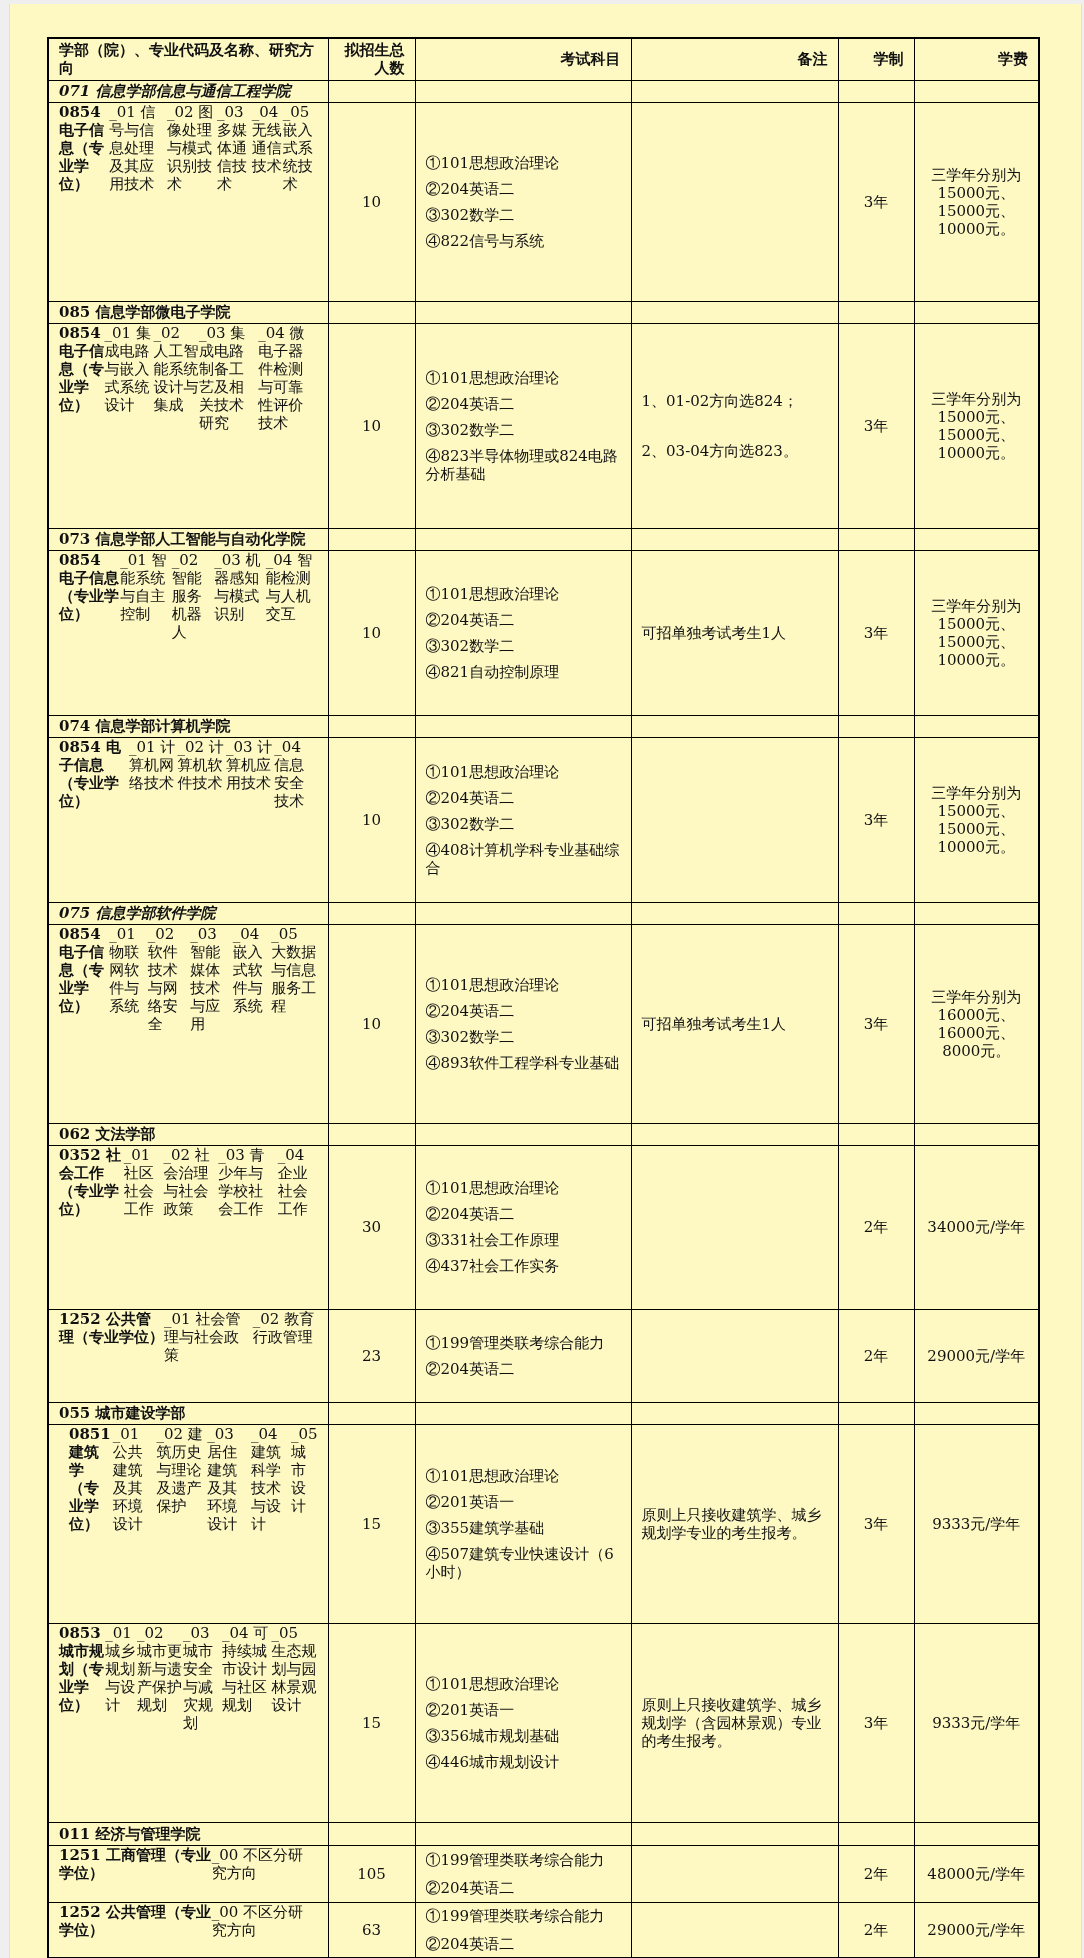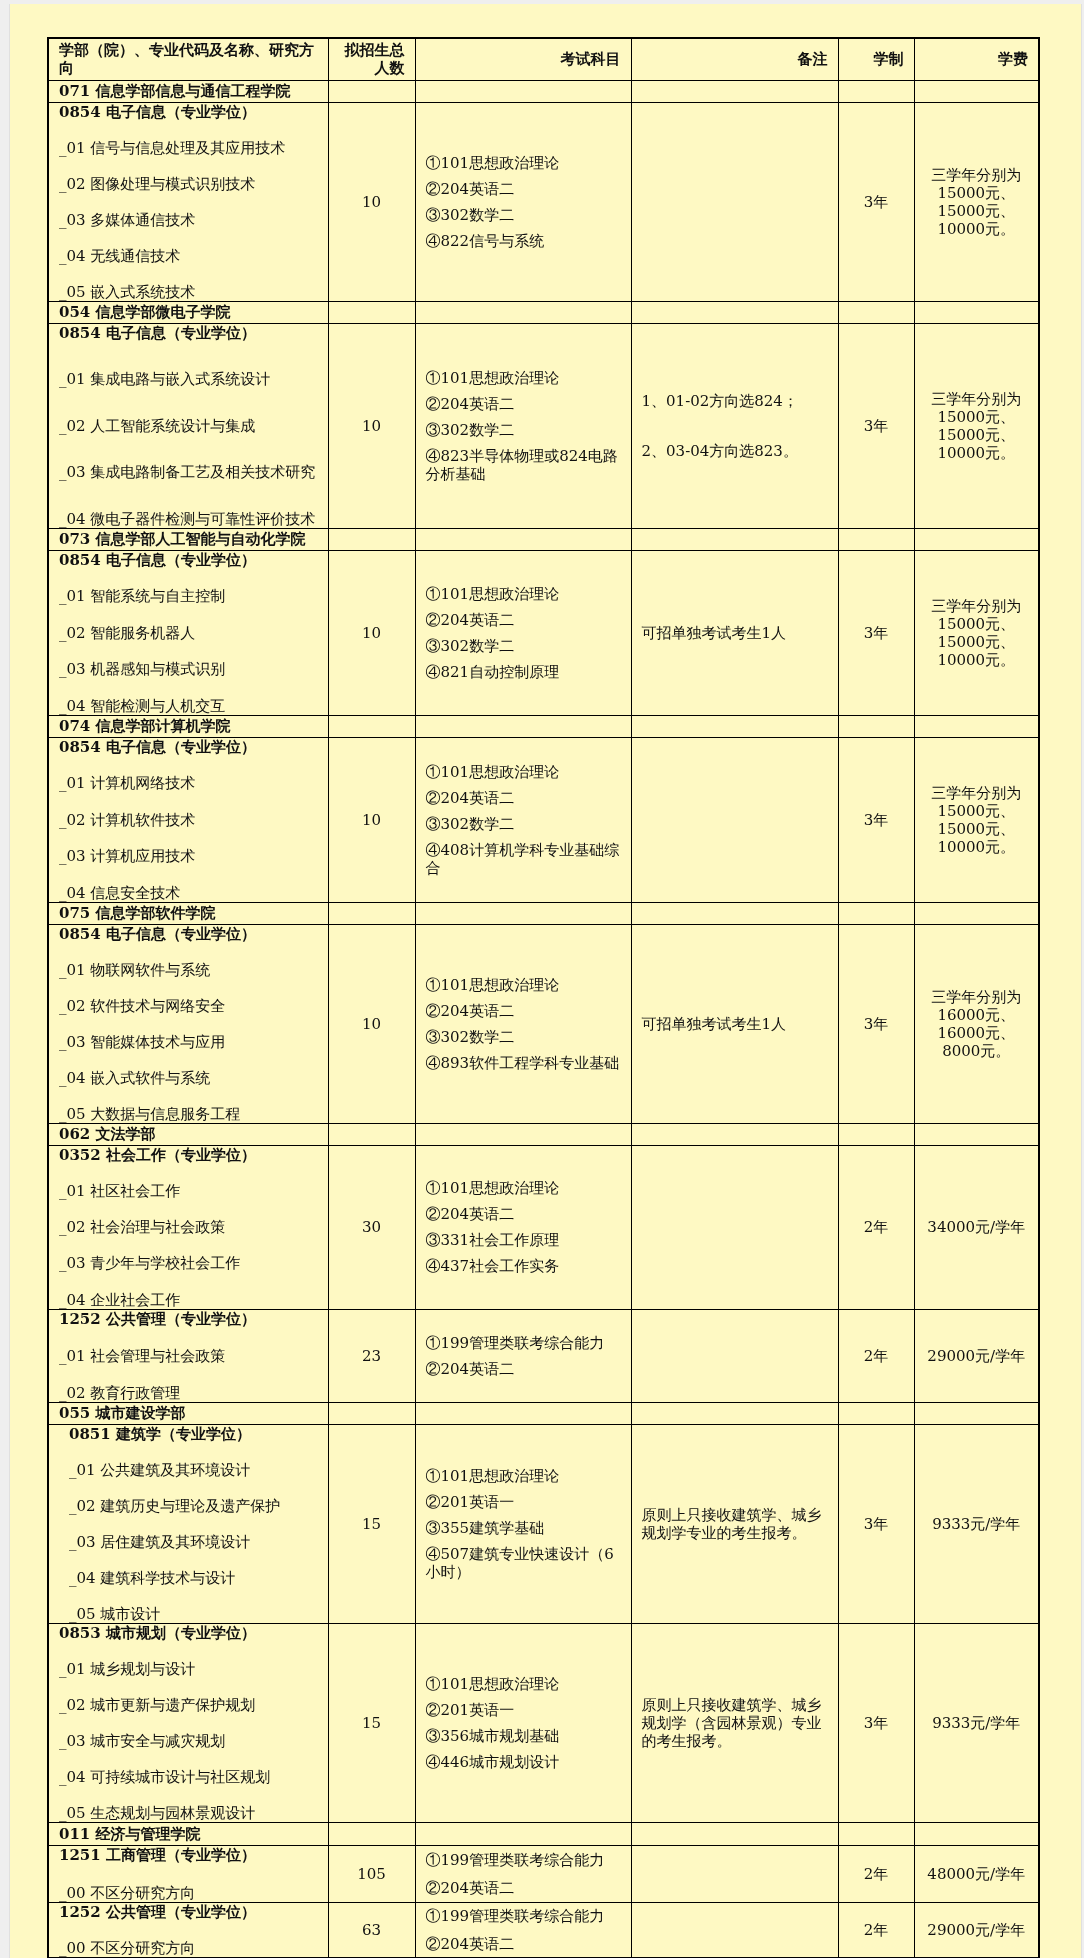"071 信息学部信息与通信工程学院" tr.grp { font-style: none -> italic }
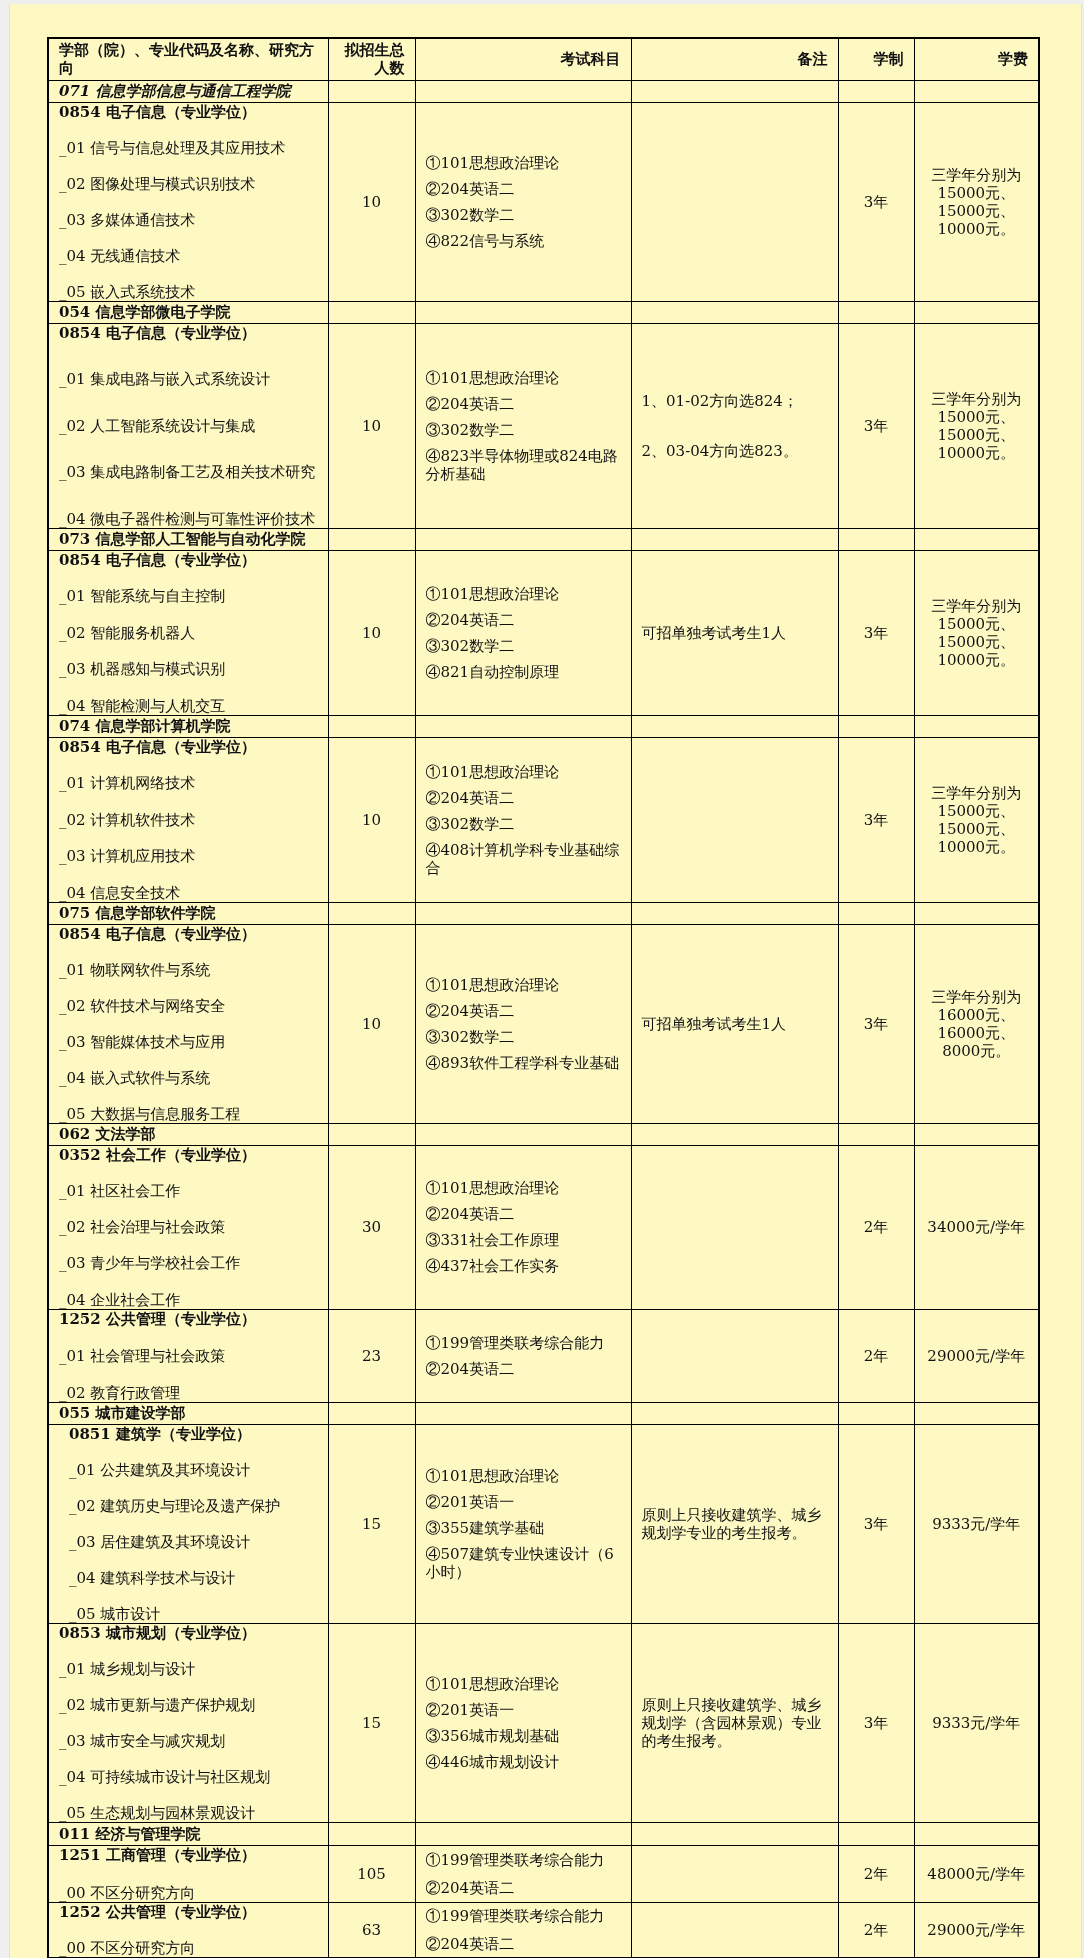"0854 电子信息（专业学位）" .cell-col { flex-direction: column -> row }
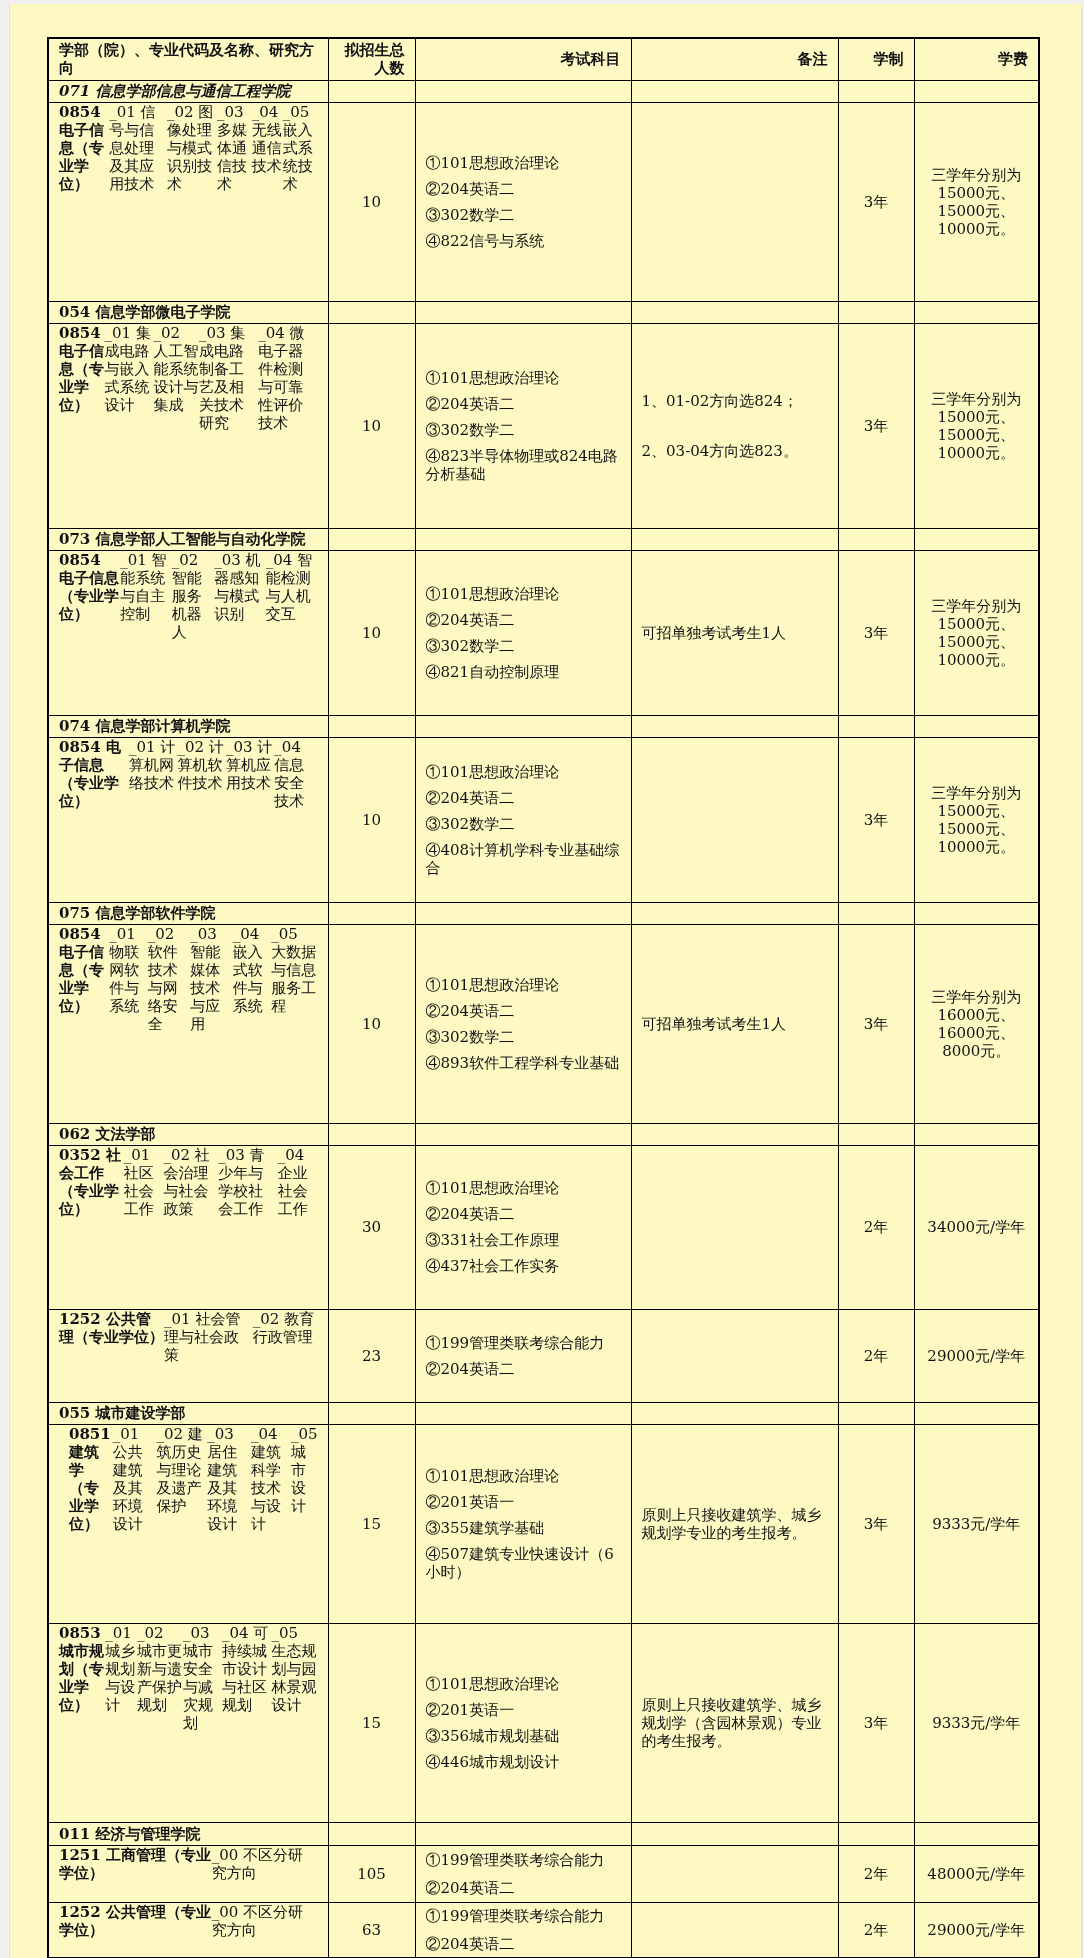"054 信息学部微电子学院" td.gname { text: 054 -> 085 }
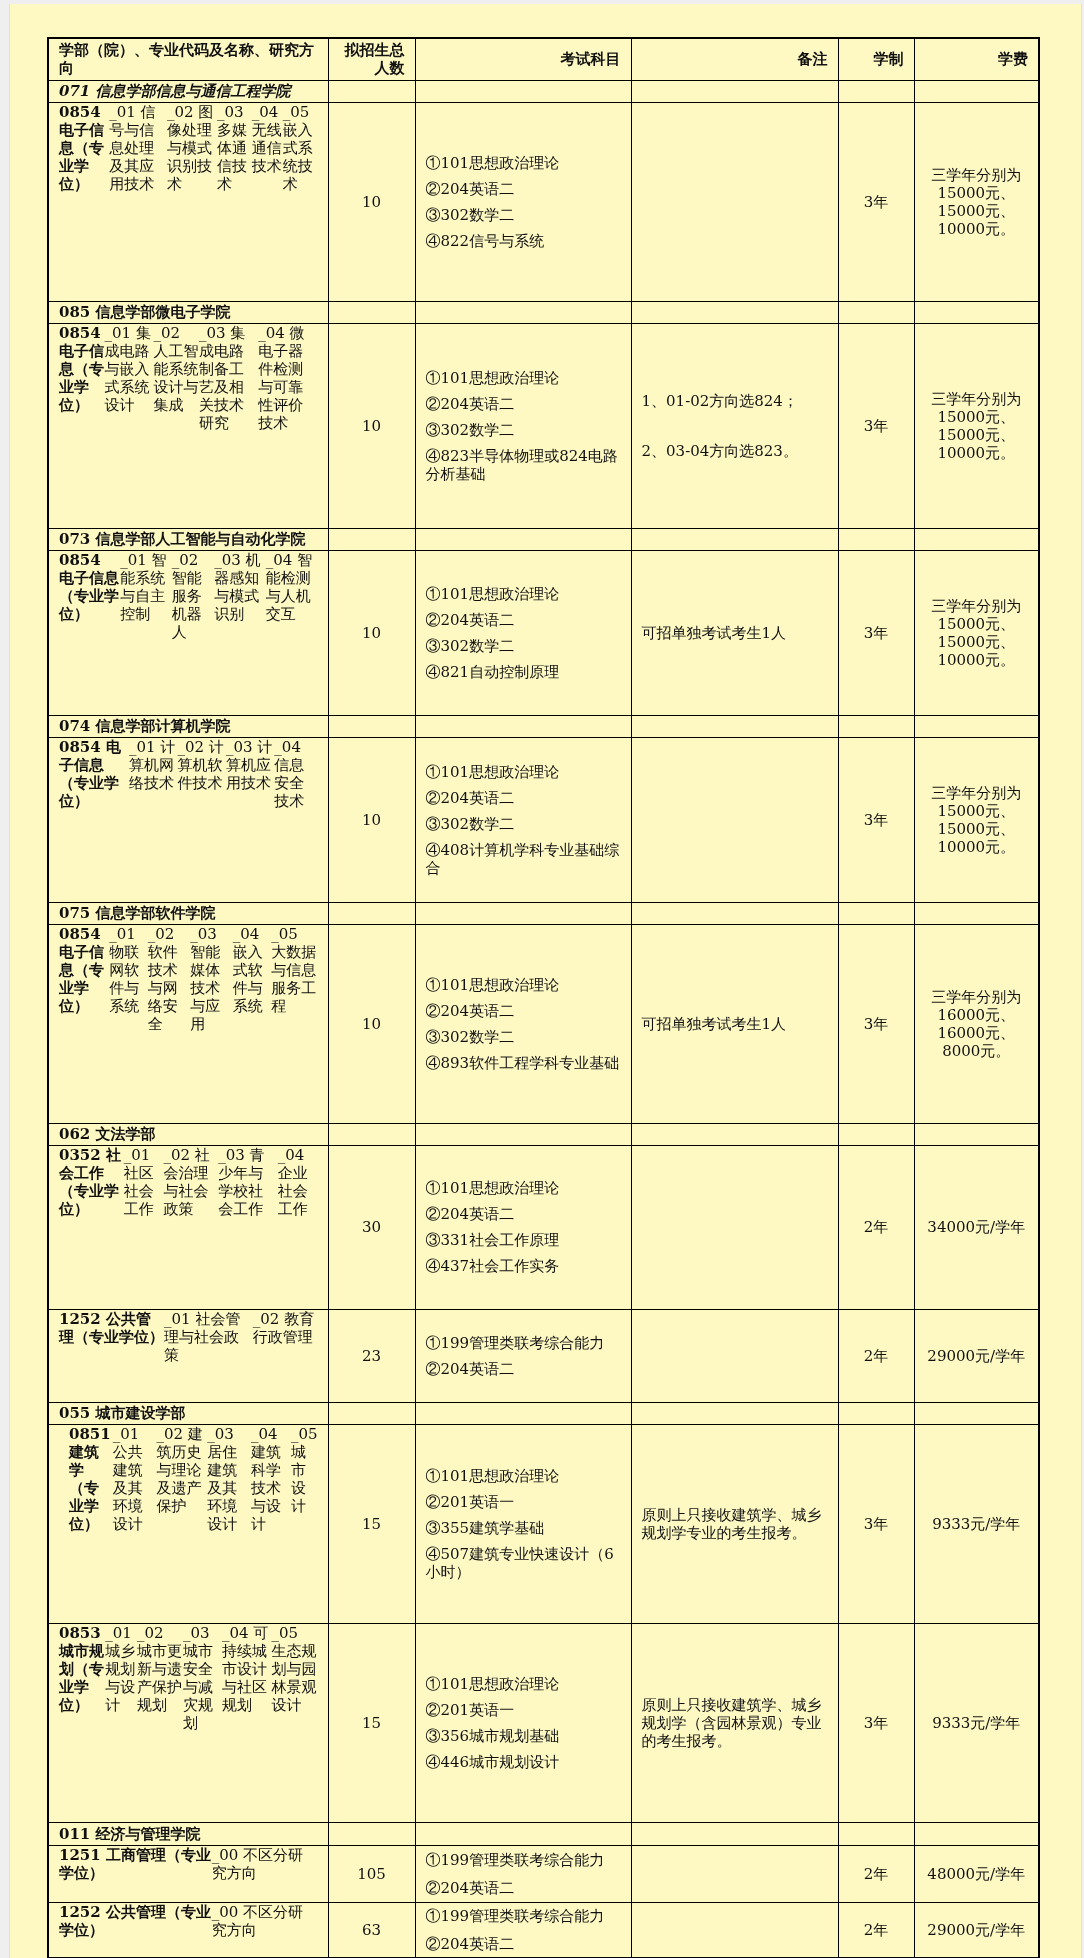"075 信息学部软件学院" tr.grp { font-style: none -> italic }
